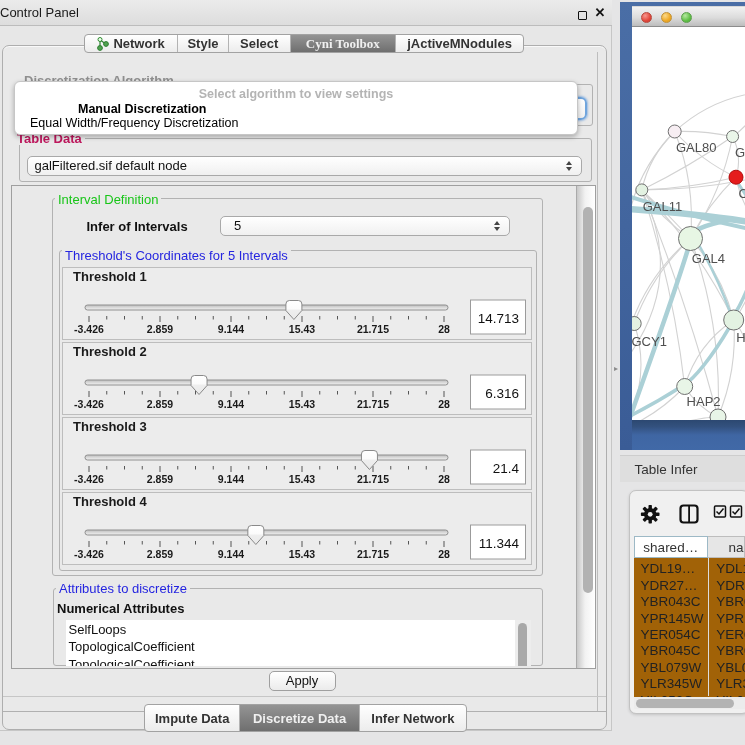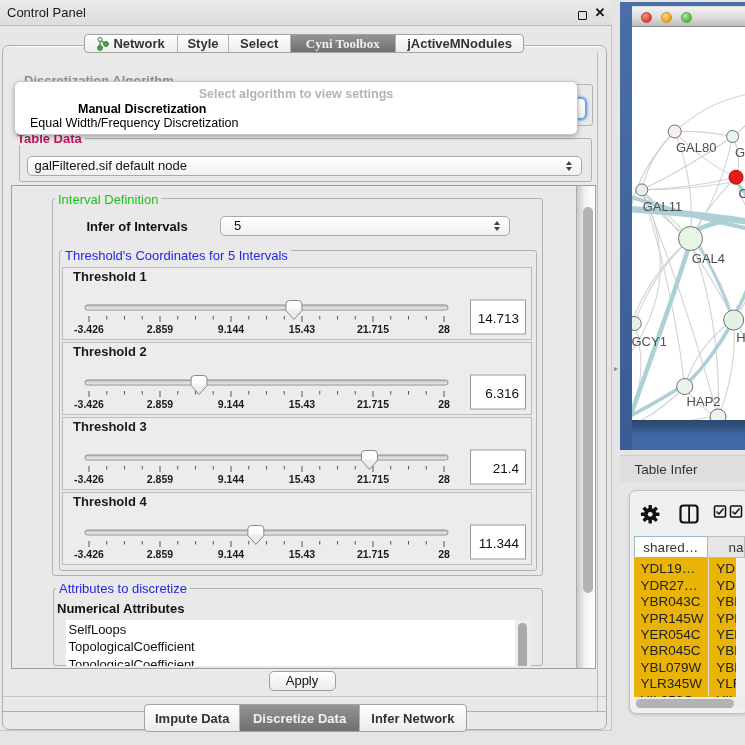"Control Panel" #cptitle { padding-left: 7px -> none }
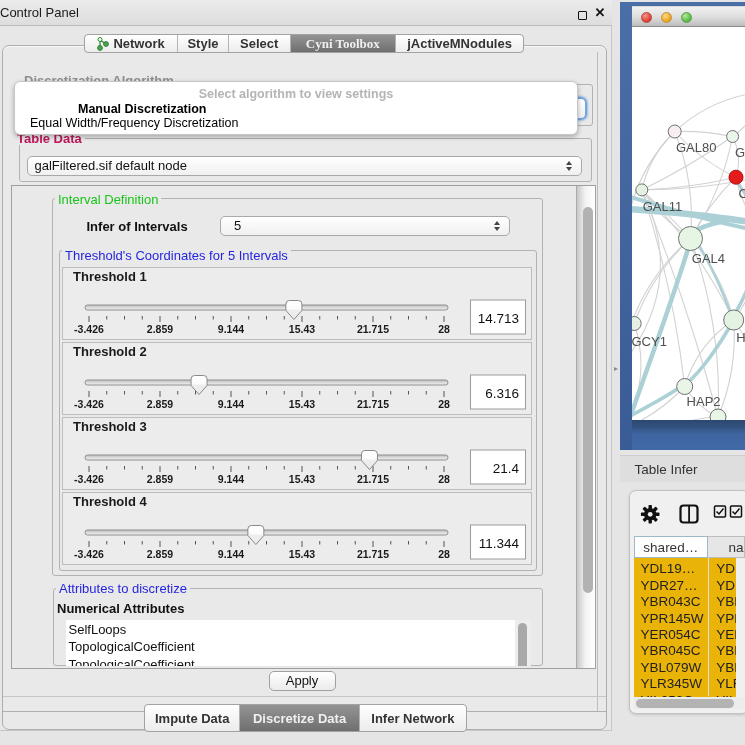"YDL19…" #tblbody { background: #eab308 -> #a16207; width: 102px -> 111px }
